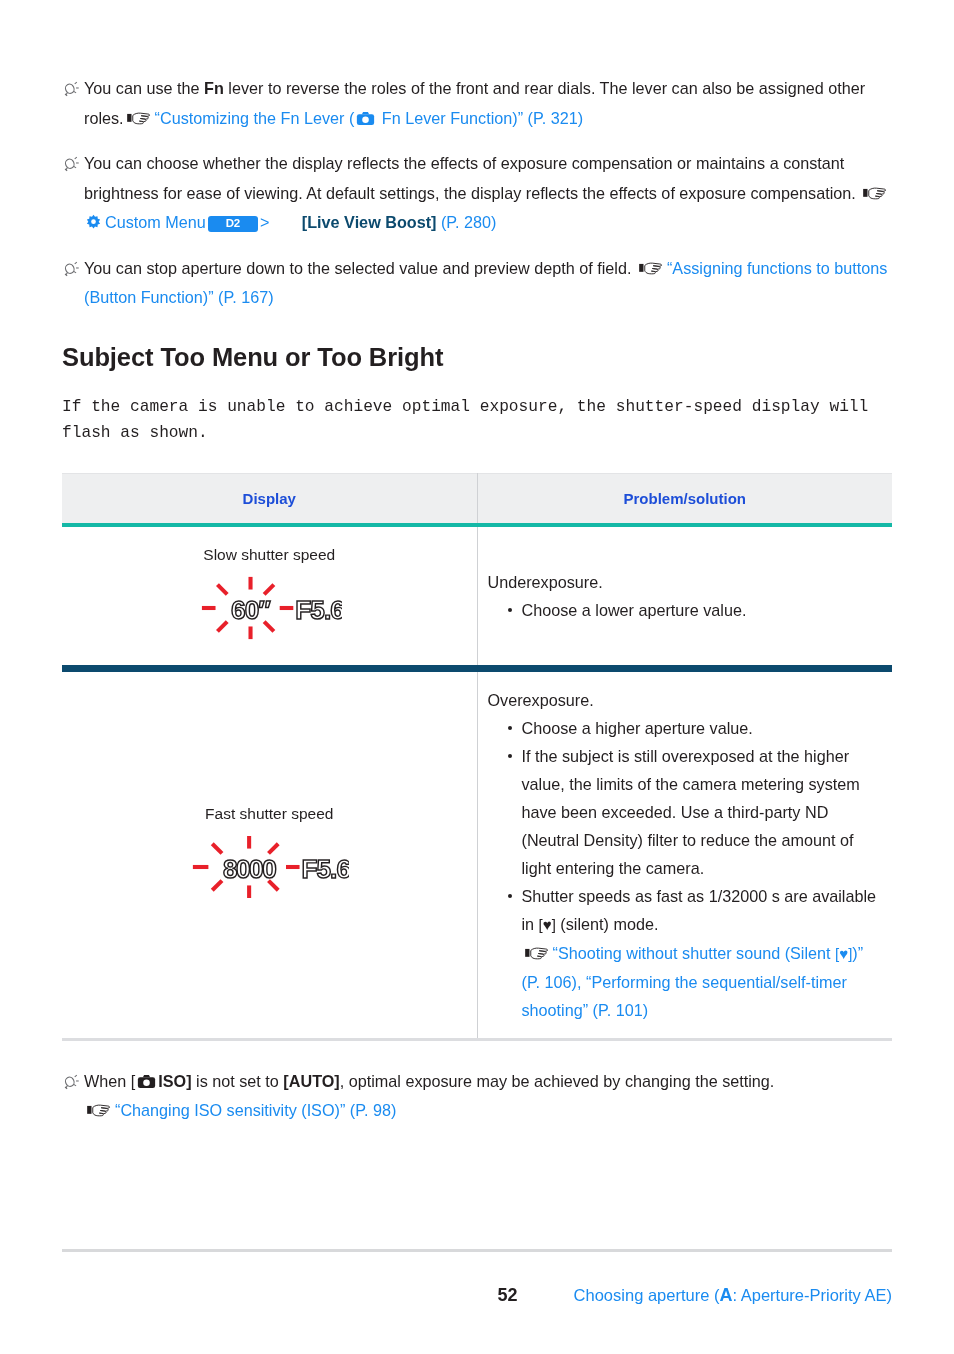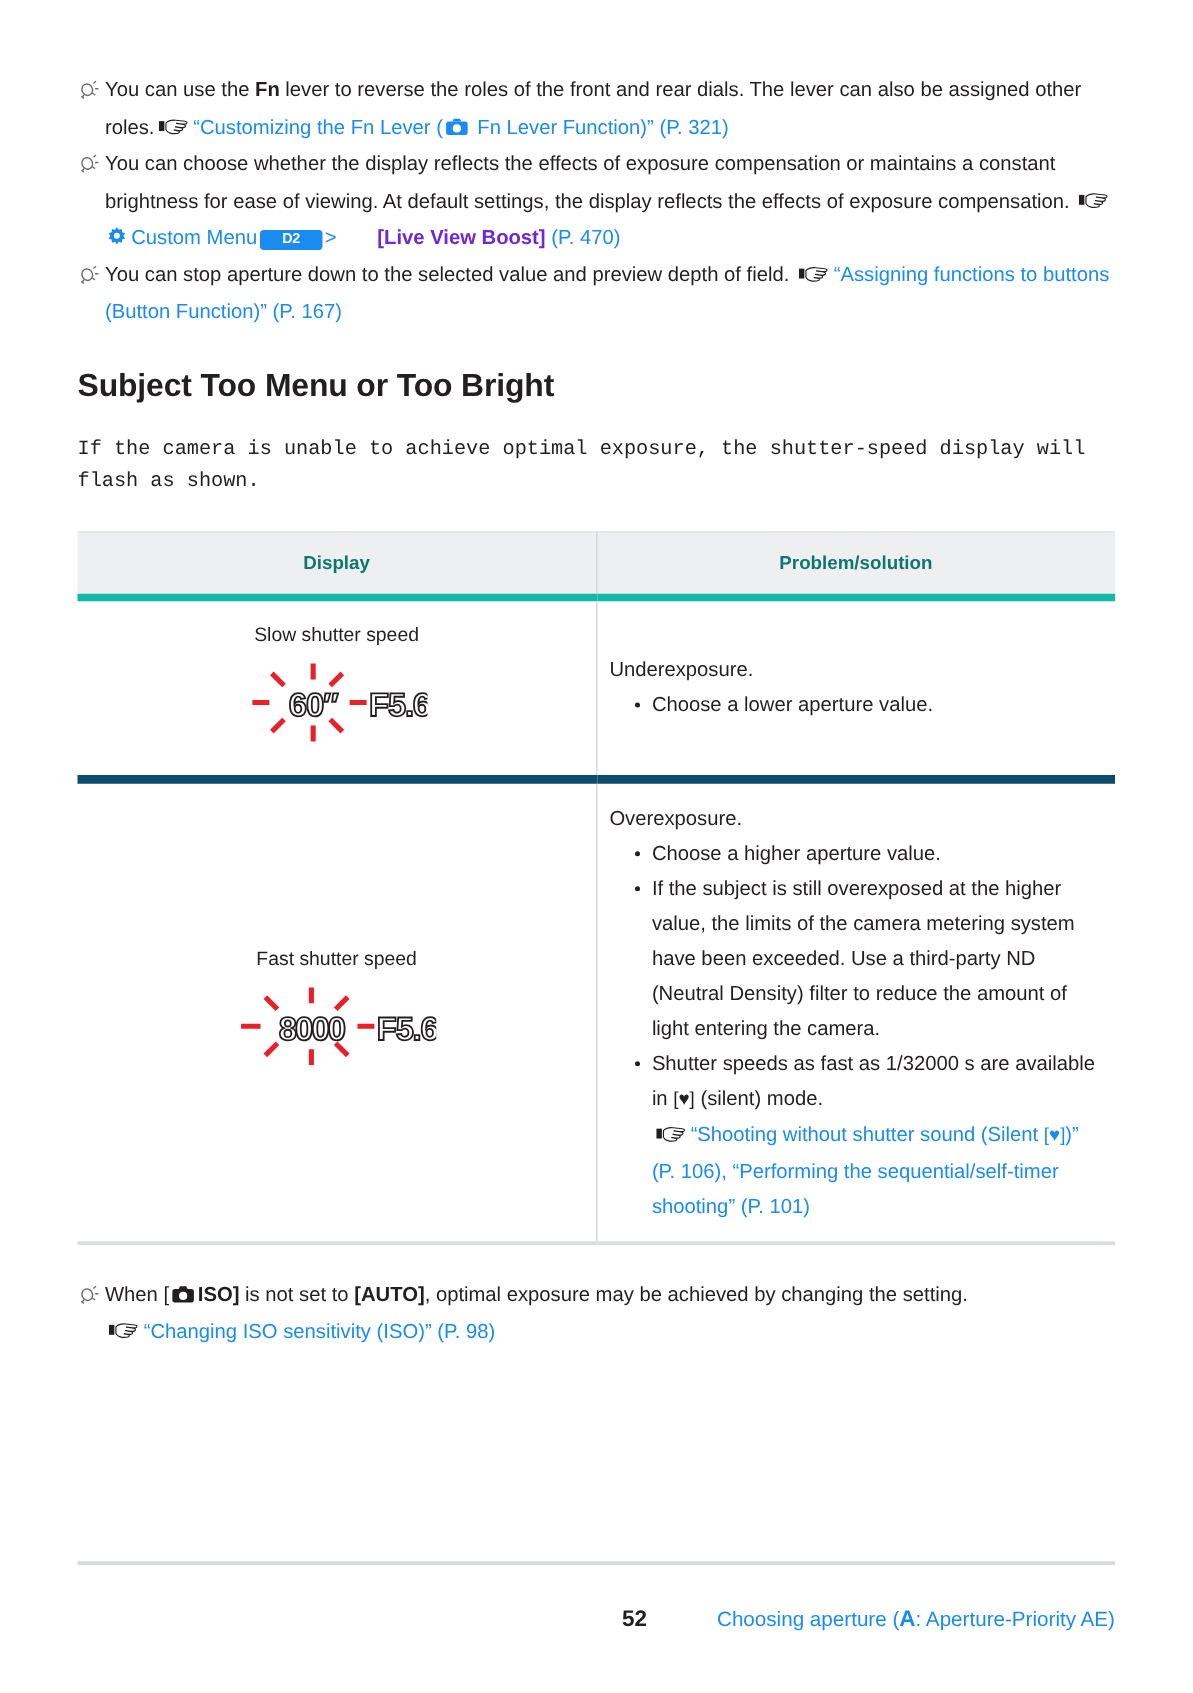"You can use the Fn" .tip-item { margin: 0 0 0 0 -> 16px 0 0 0 }
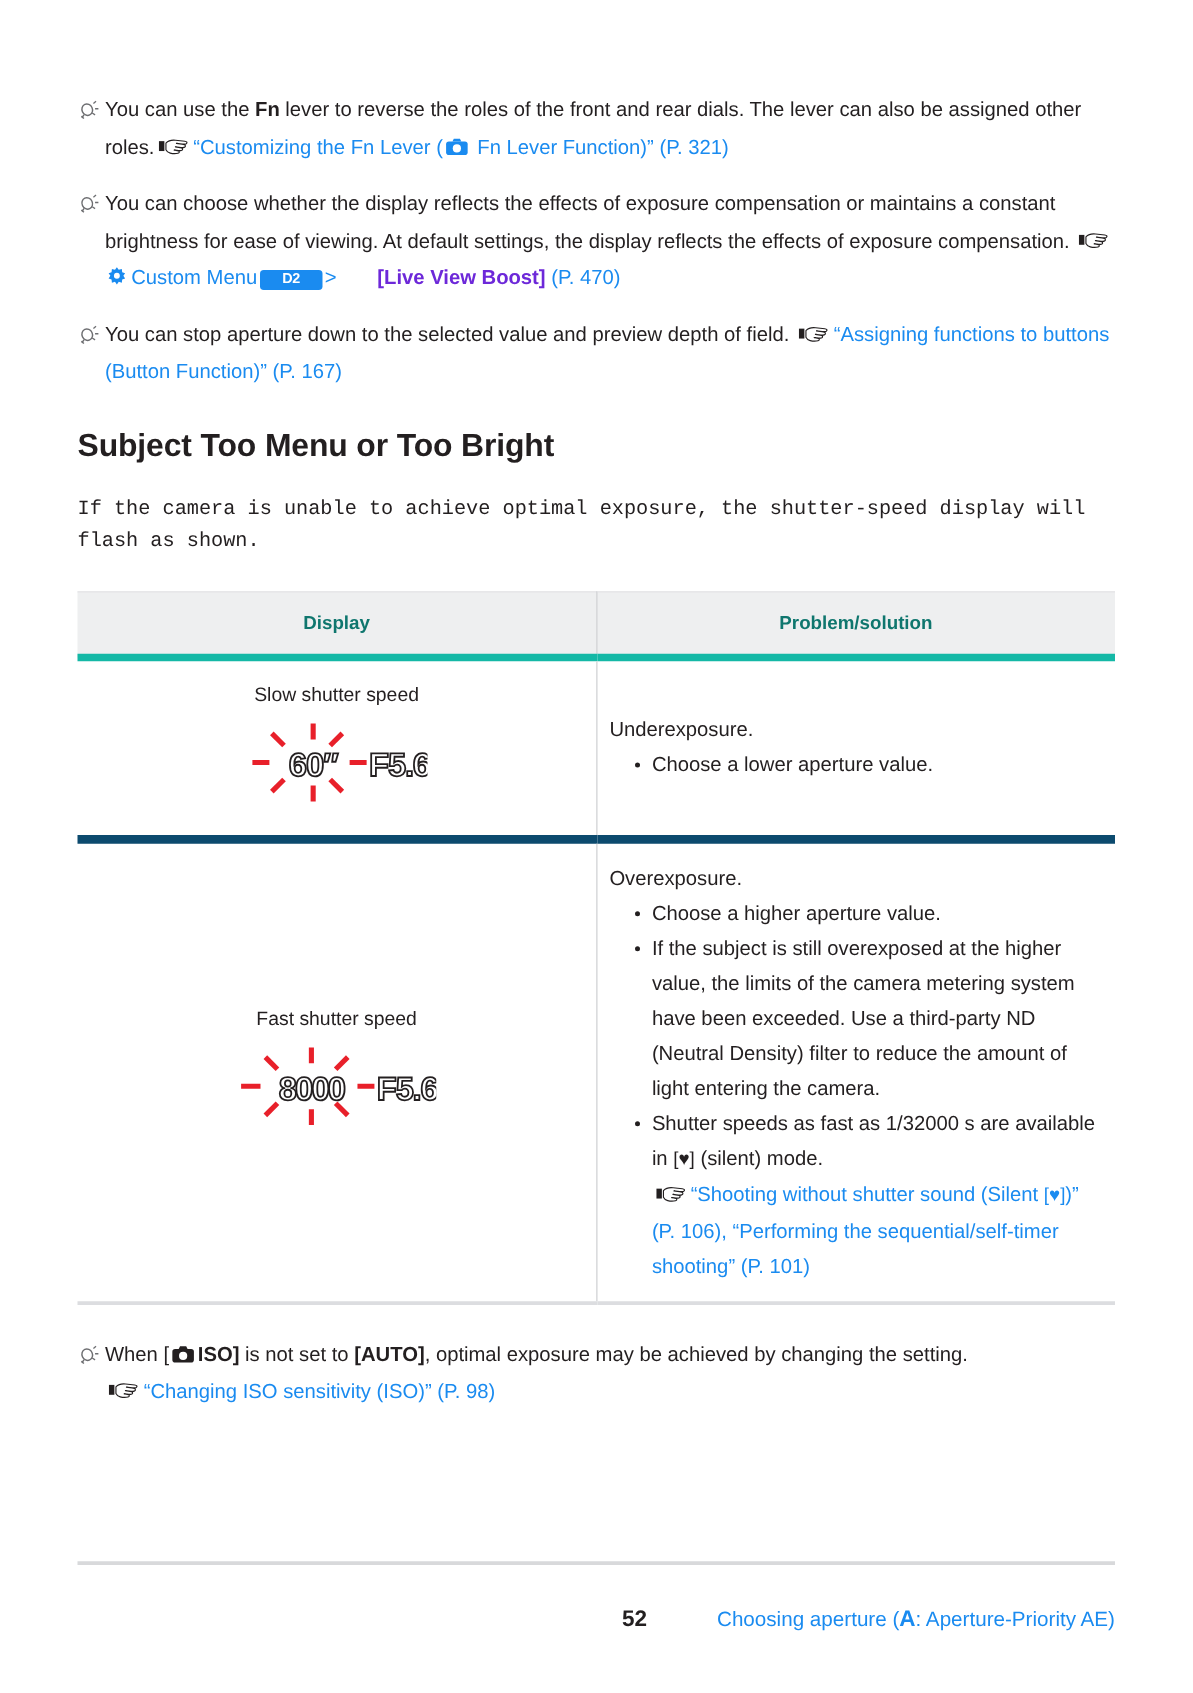"[Live View Boost]" .lnk-b { color: #6d28d9 -> #0c4a6e }
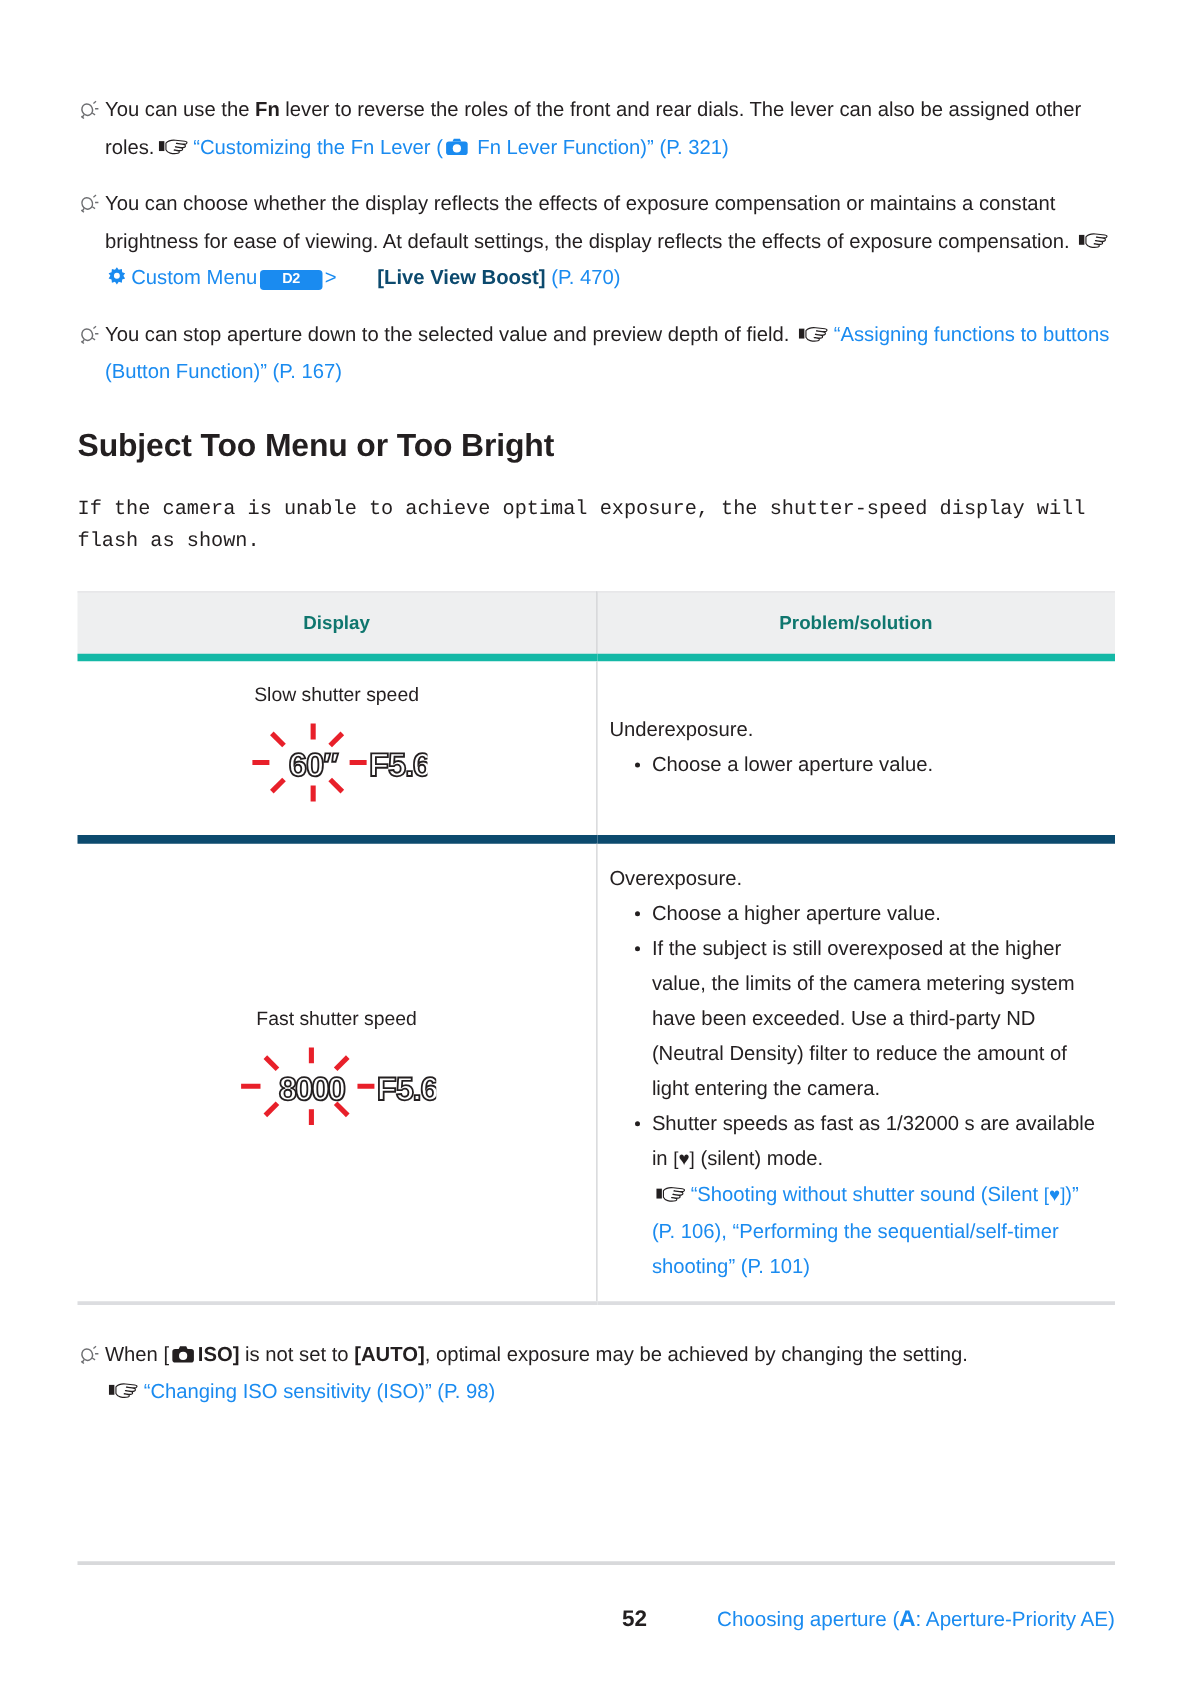"(P. 470)" span.lnk { text: 470 -> 280 }
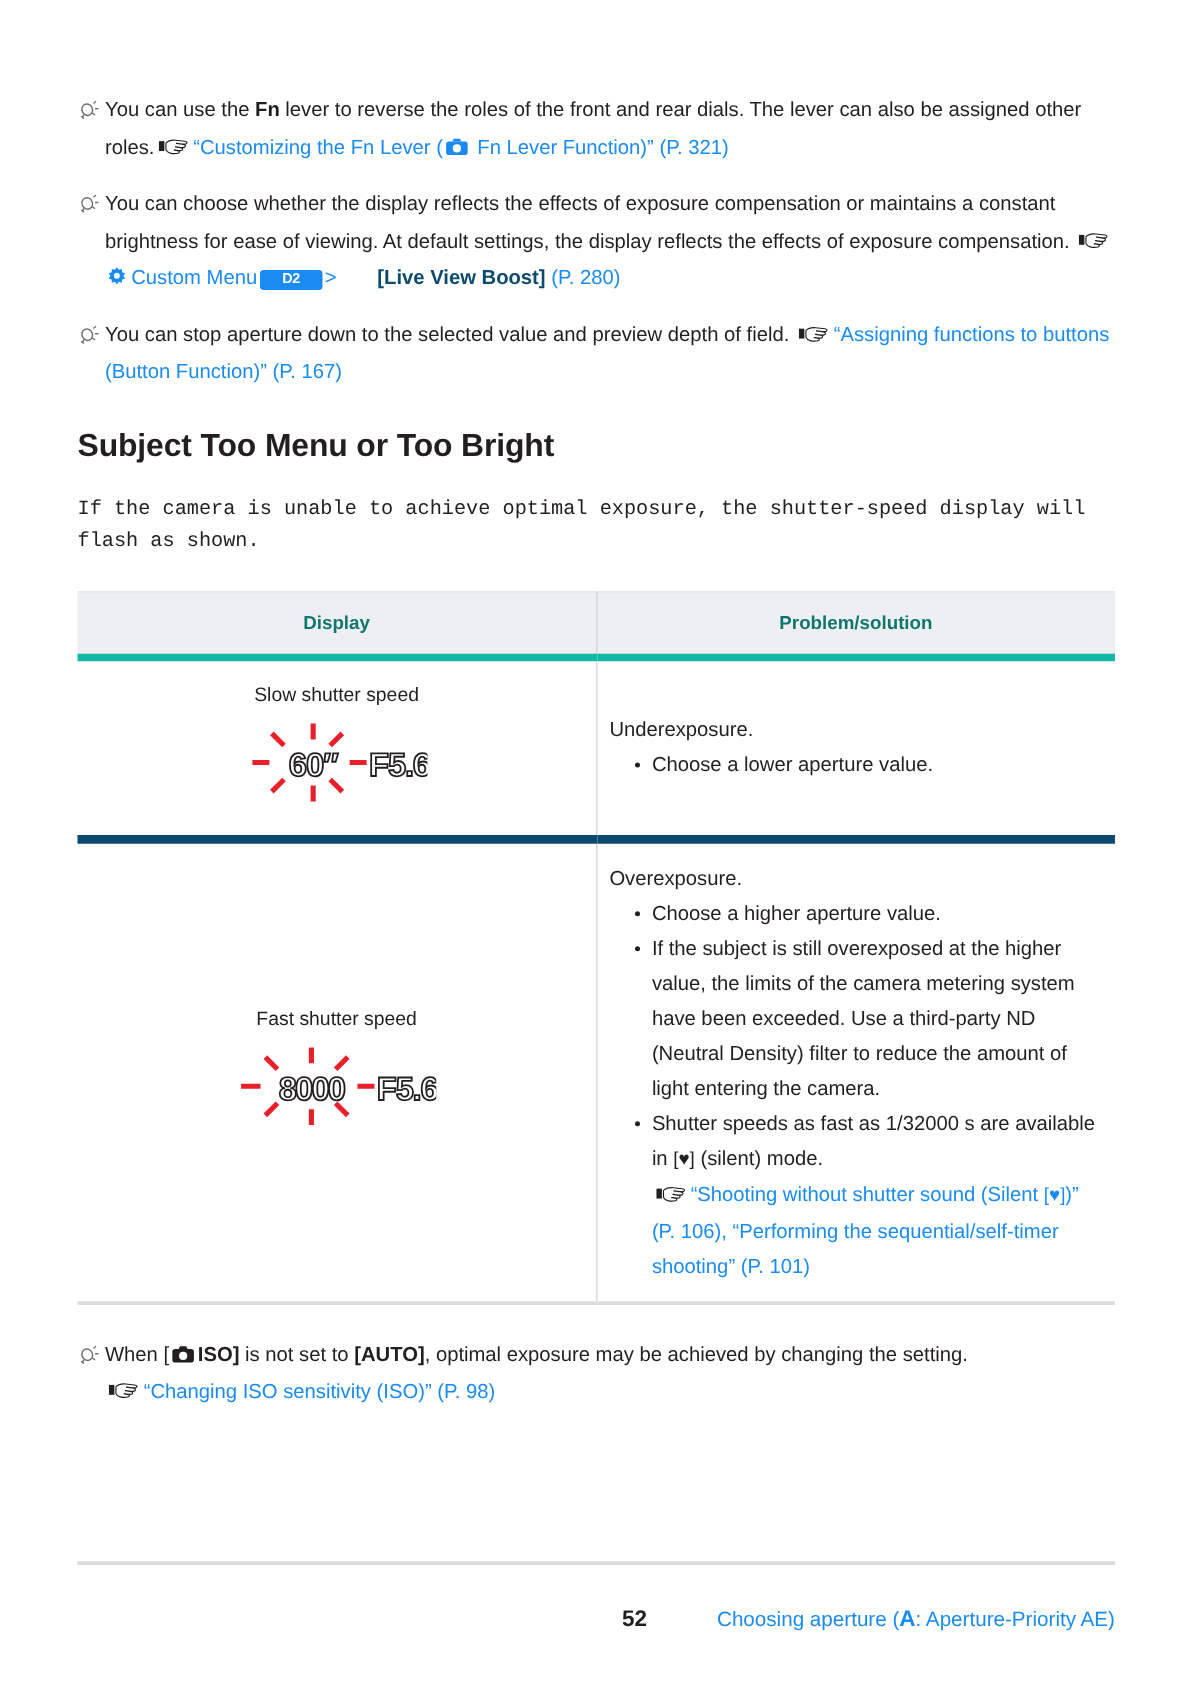"Display" table.disp-table thead th { border-bottom: 6px solid #14b8a6 -> 4px solid #14b8a6; color: #0f766e -> #1d4ed8 }
